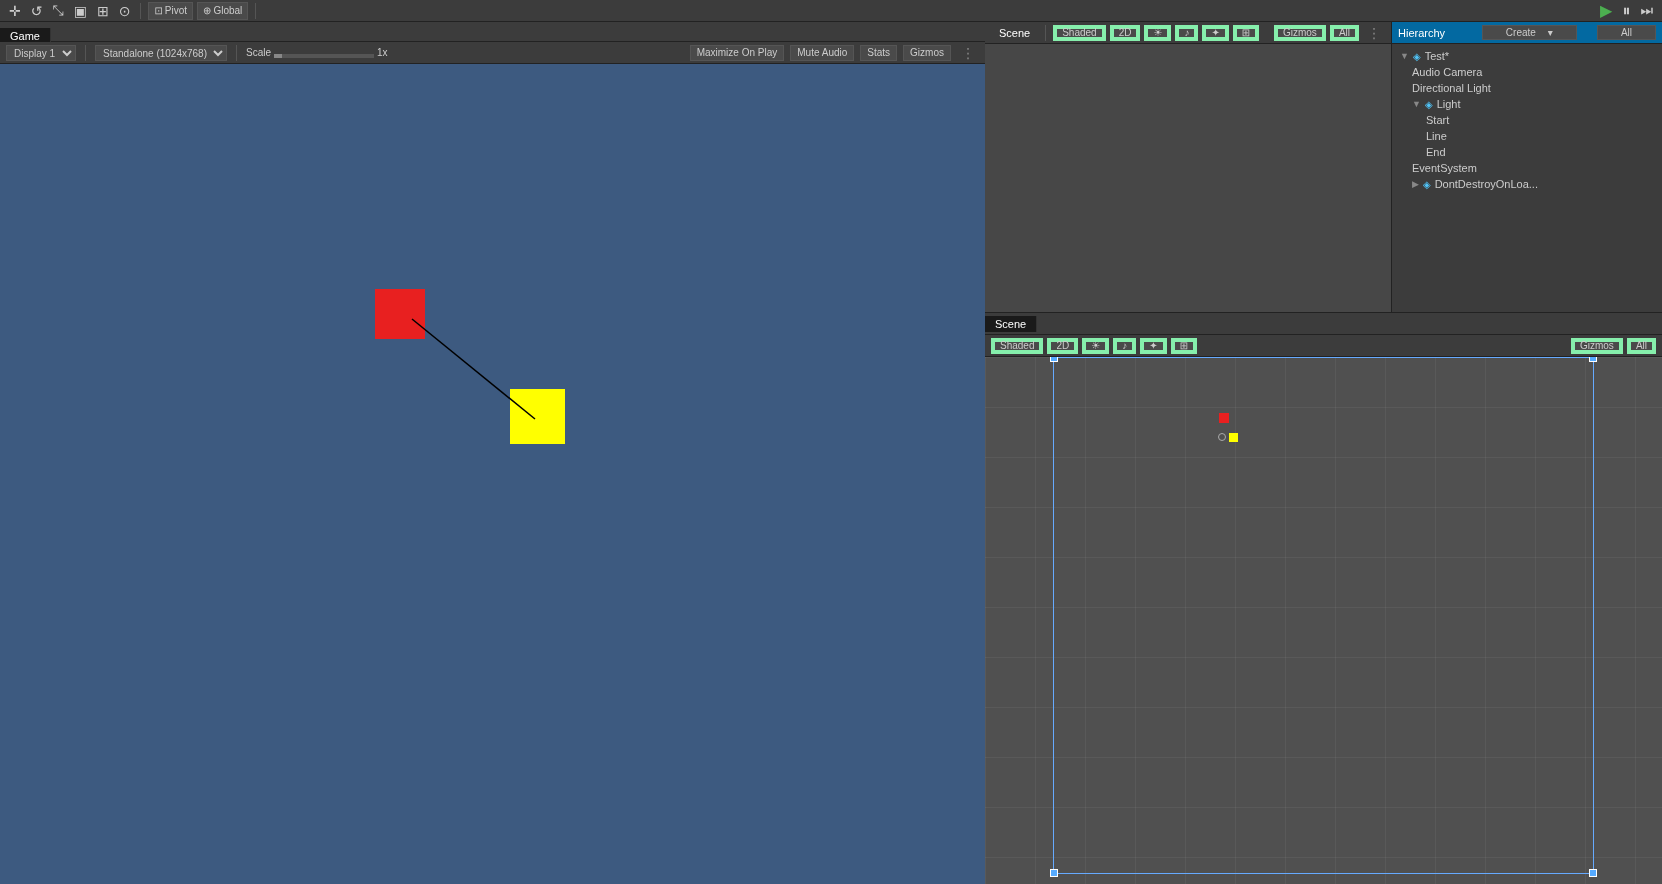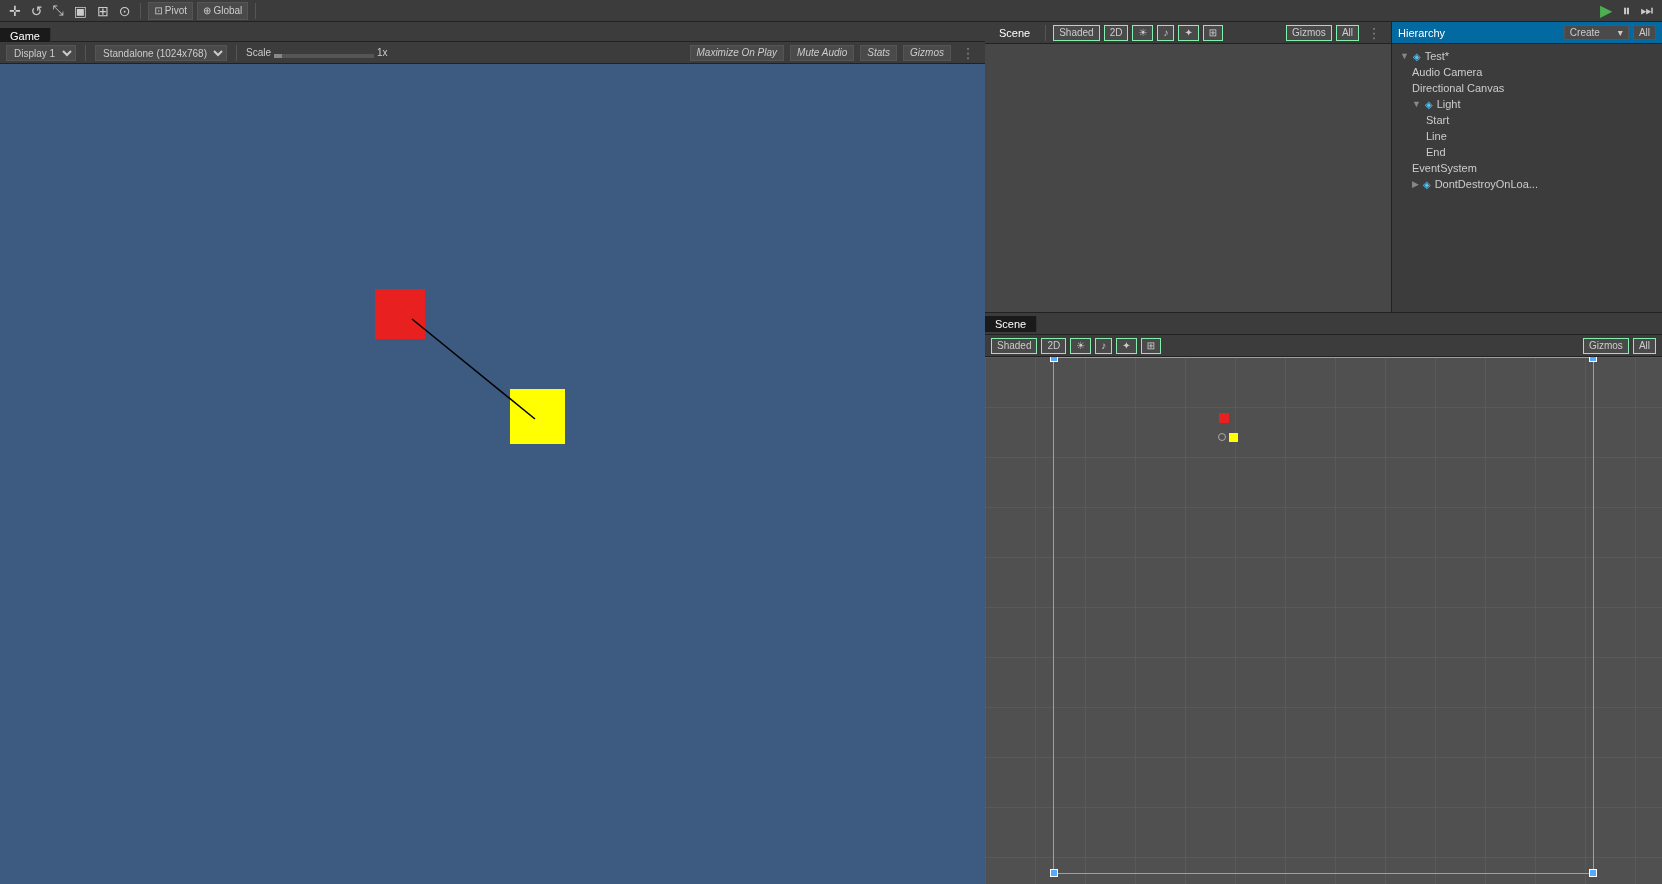"Shaded" .scene-toolbar-btn { border: 1px solid #86efac -> 4px solid #86efac }
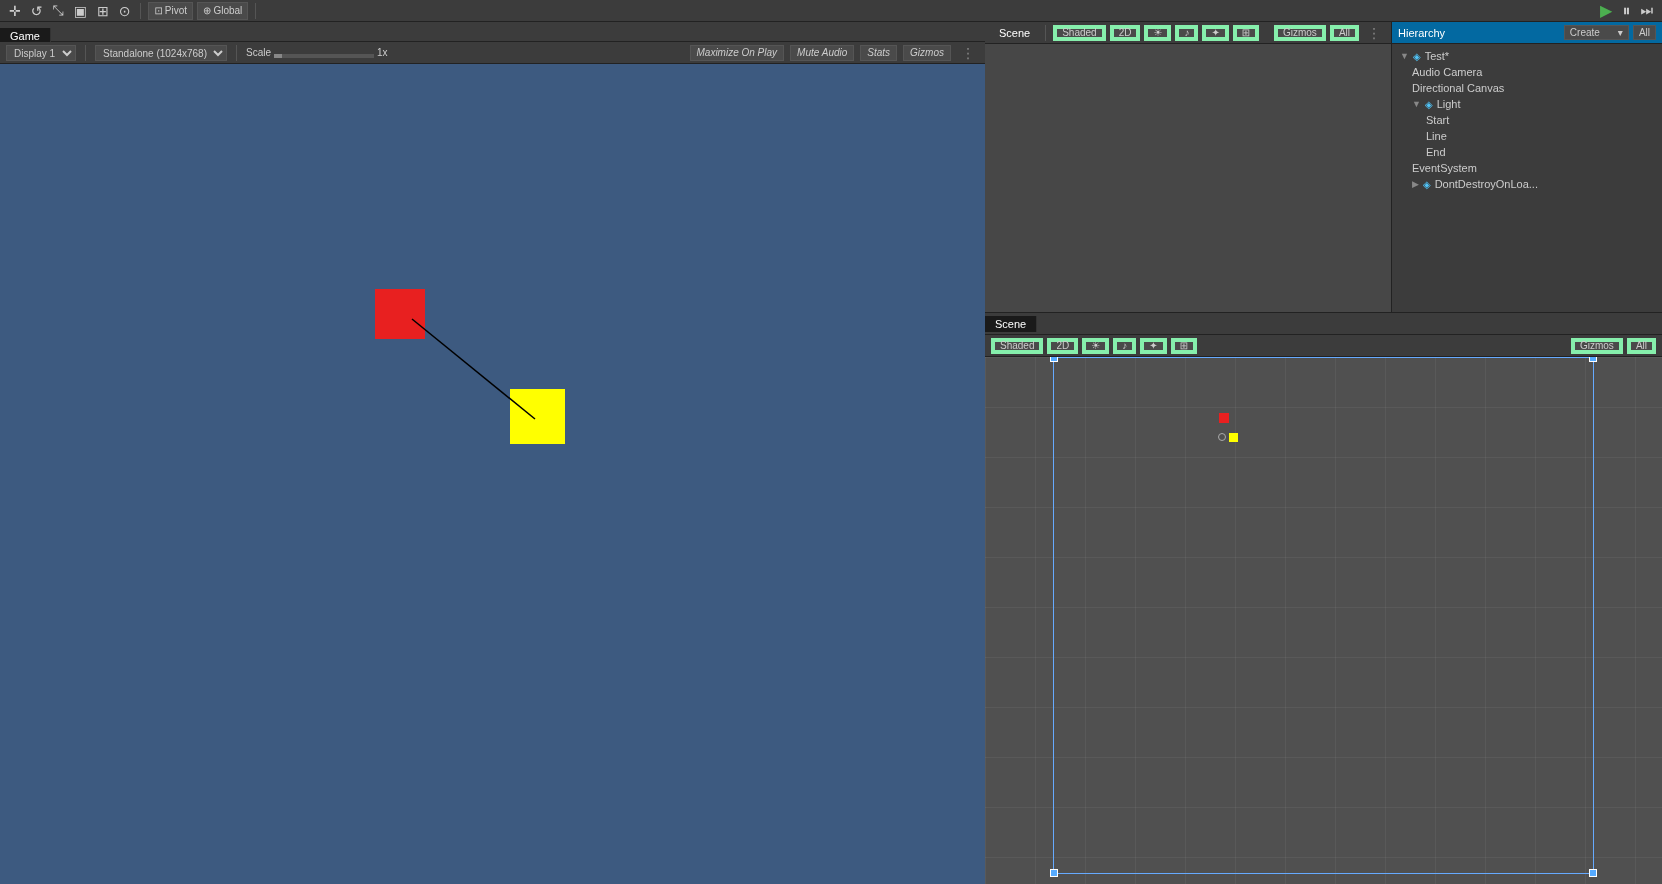"Create" .hierarchy-create-btn { gap: 18px -> 12px; margin-left: none -> 16px; padding: 1px 5px -> 1px 23px }
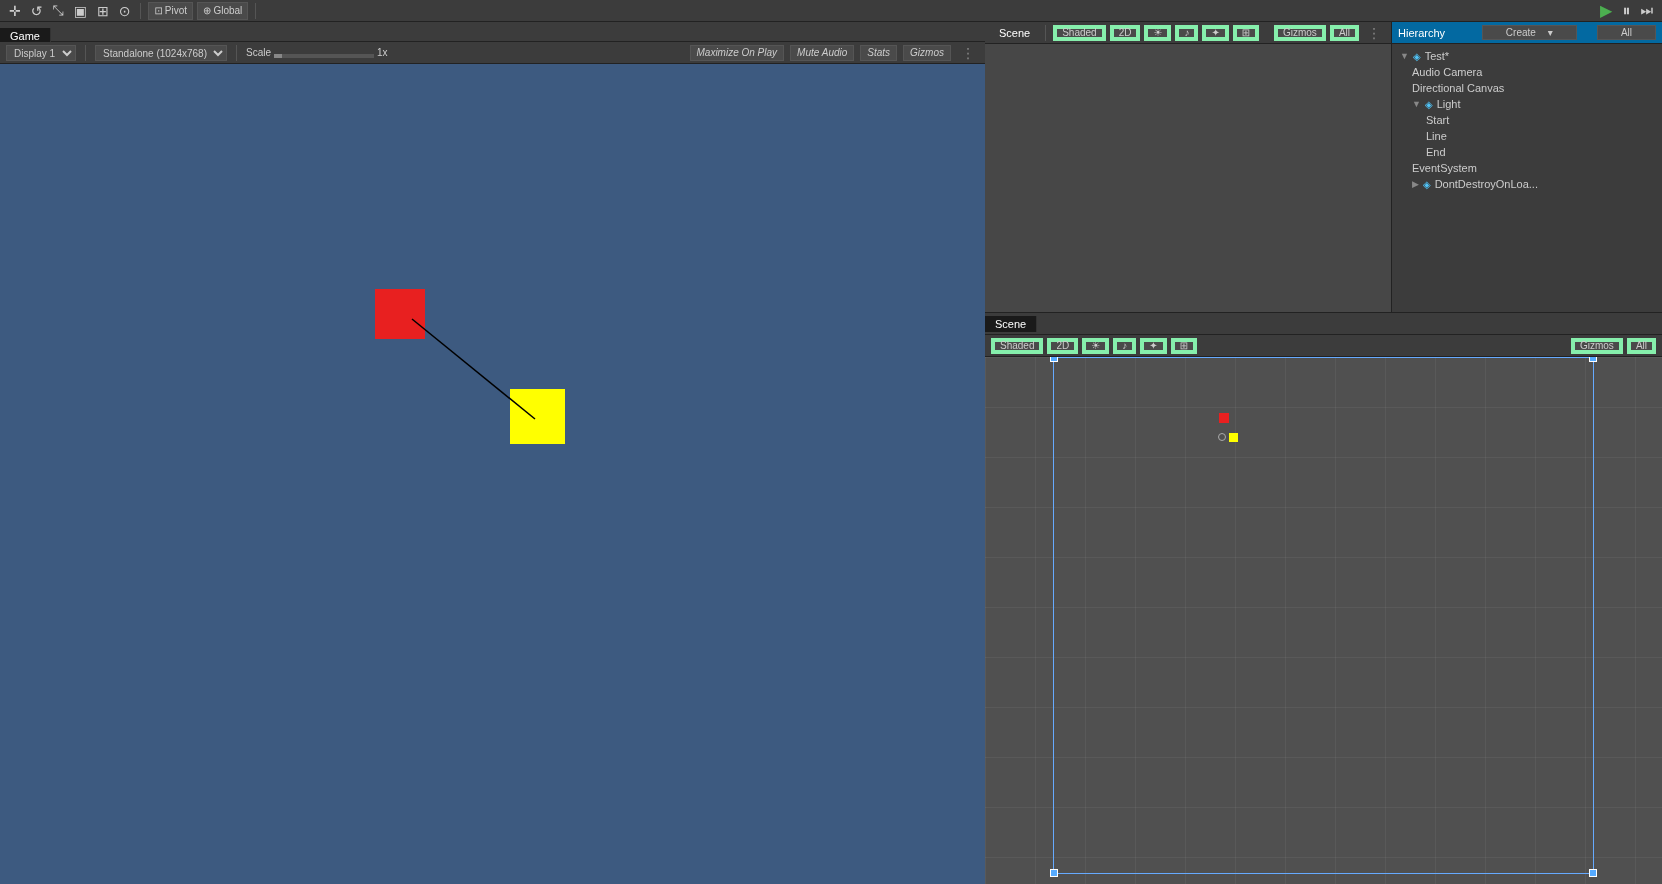"Maximize On Play" .game-toolbar-btn { font-style: italic -> none }
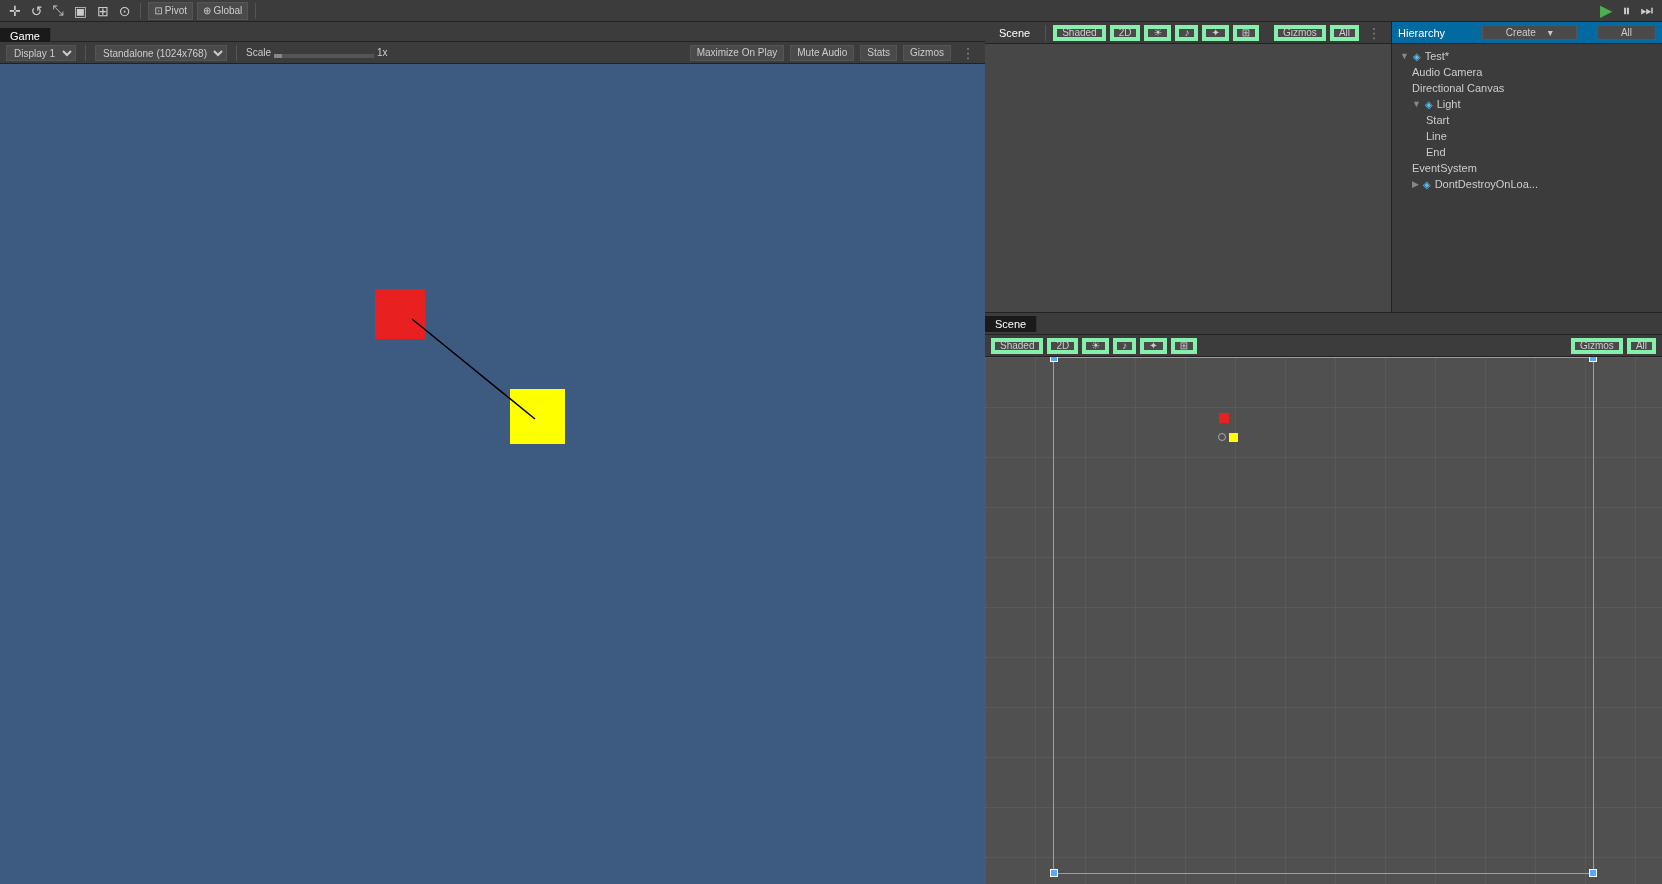"Directional Canvas" span { text: Canvas -> Light }
